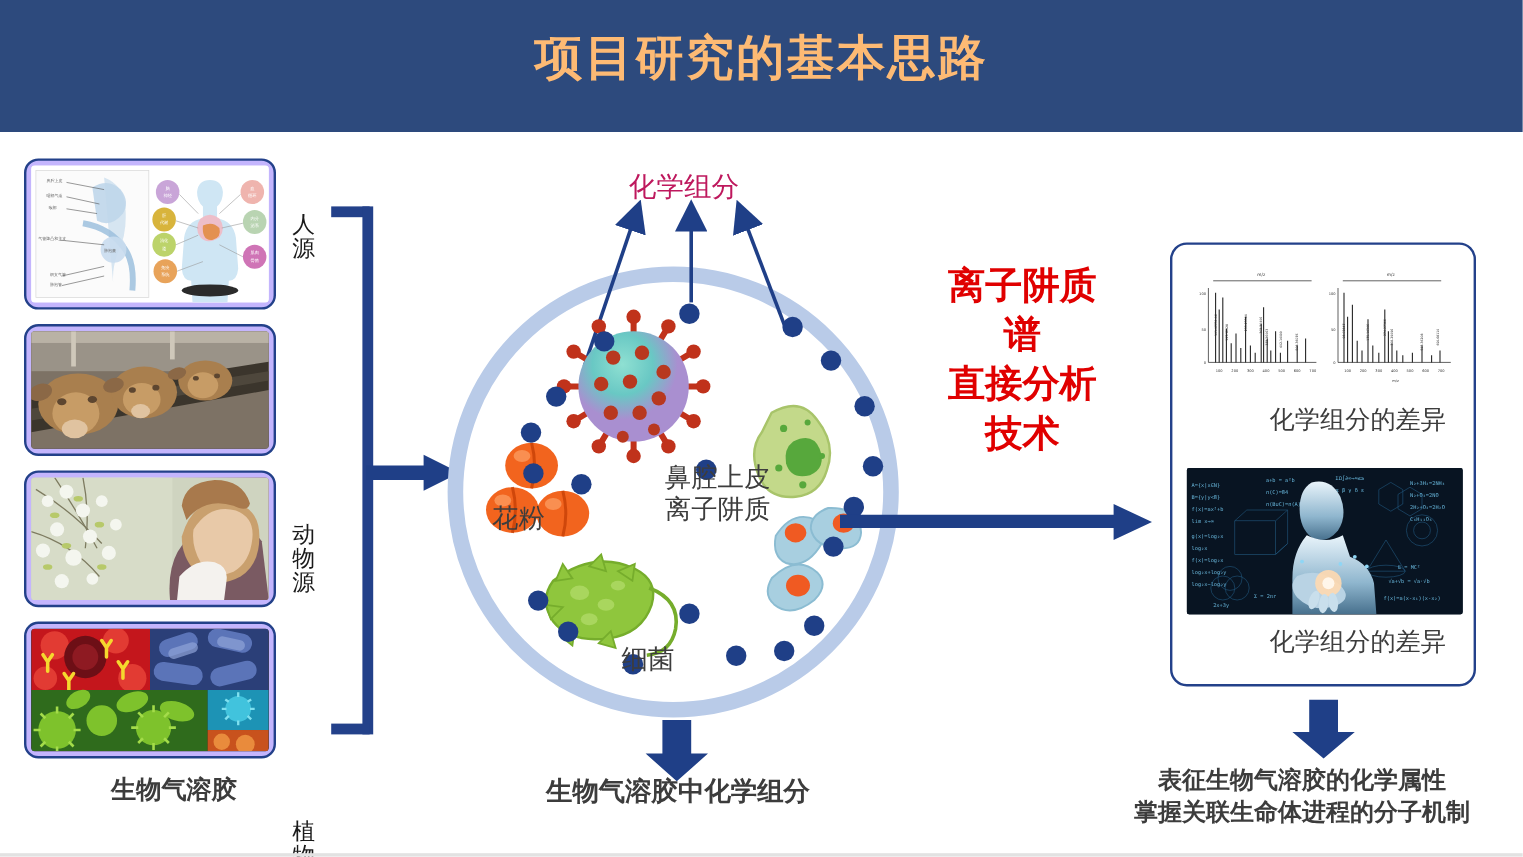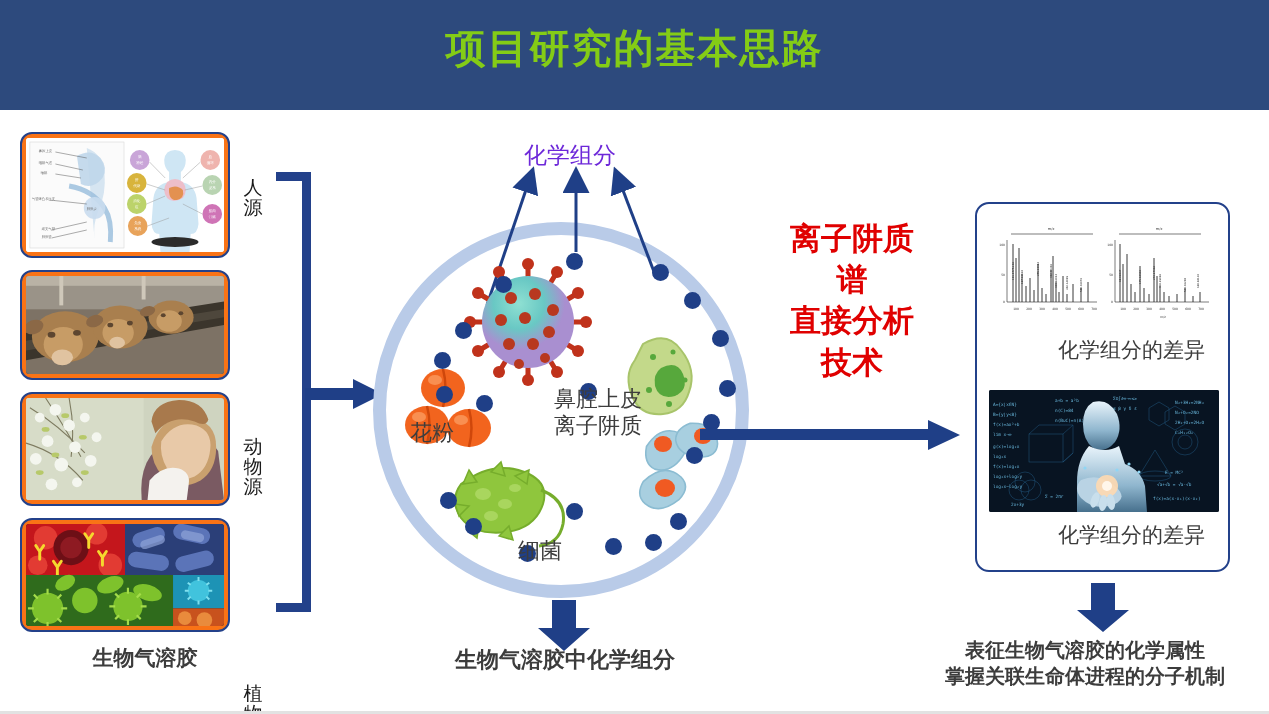"项目研究的基本思路" .header-title { color: #84cc16 -> #fdba74 }
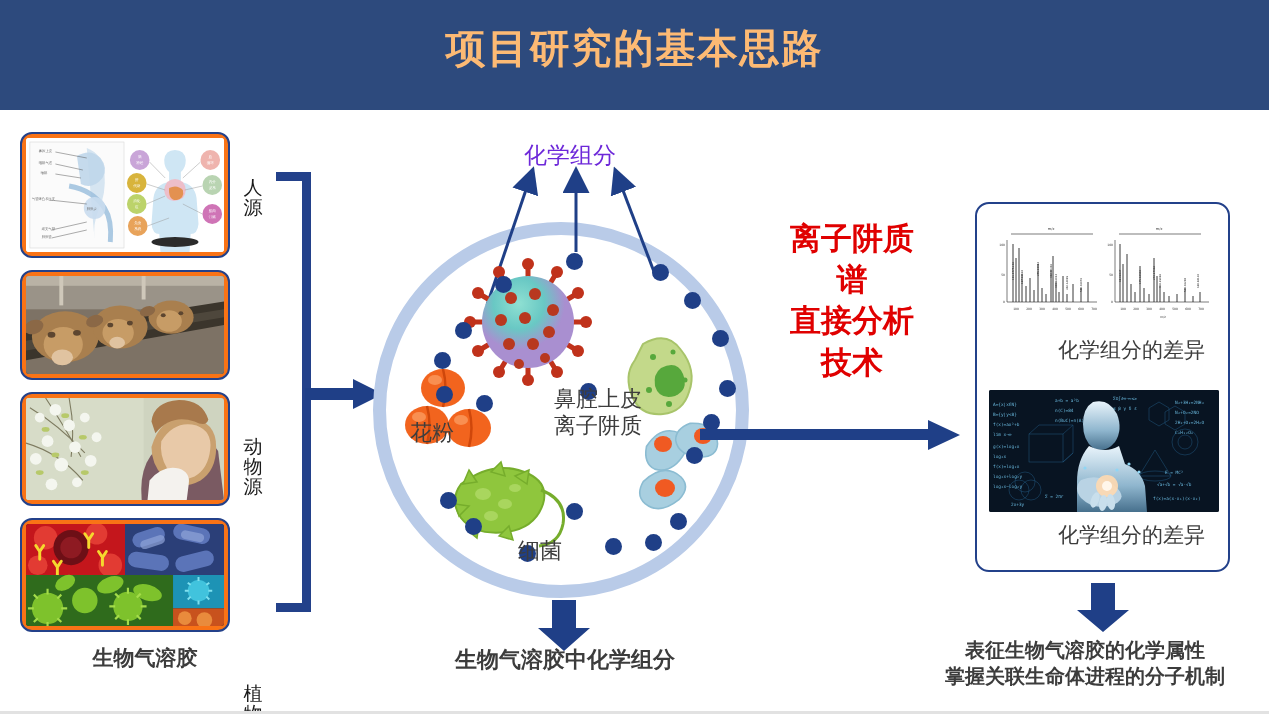"化学组分" .chem-label { color: #6d28d9 -> #be185d }
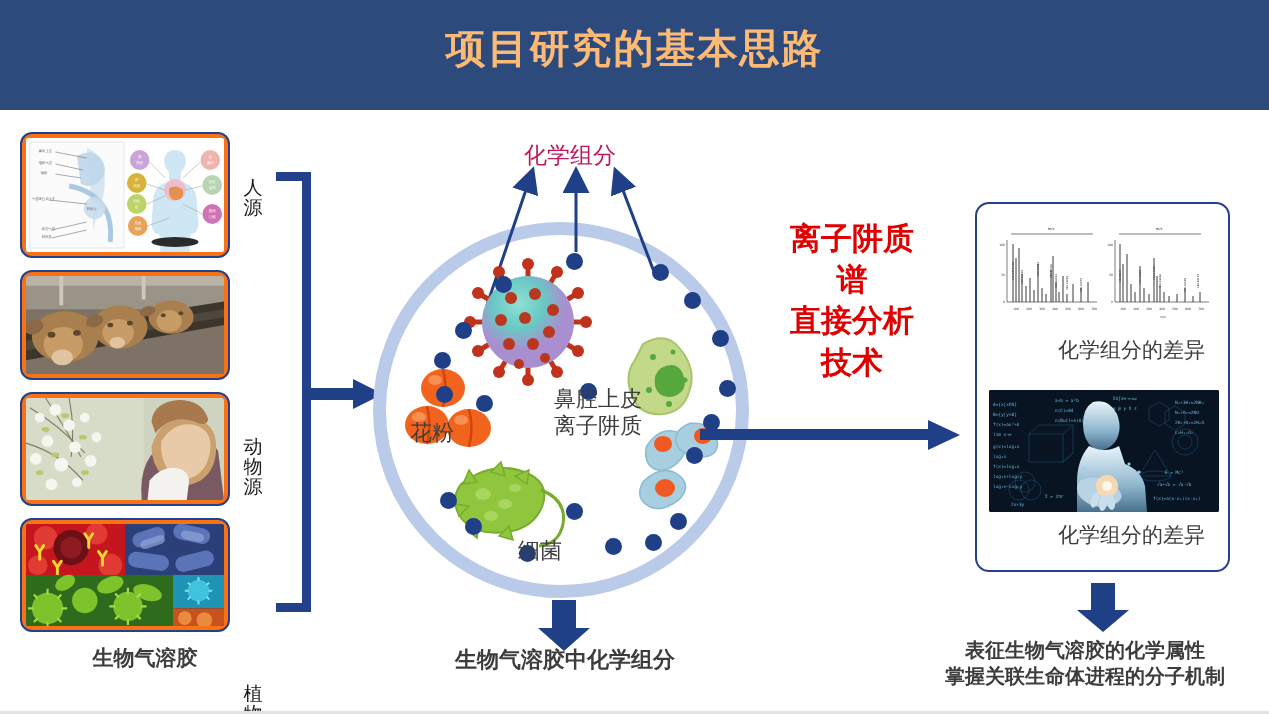"人源" .src-card { background: #f97316 -> #c4b5fd }
